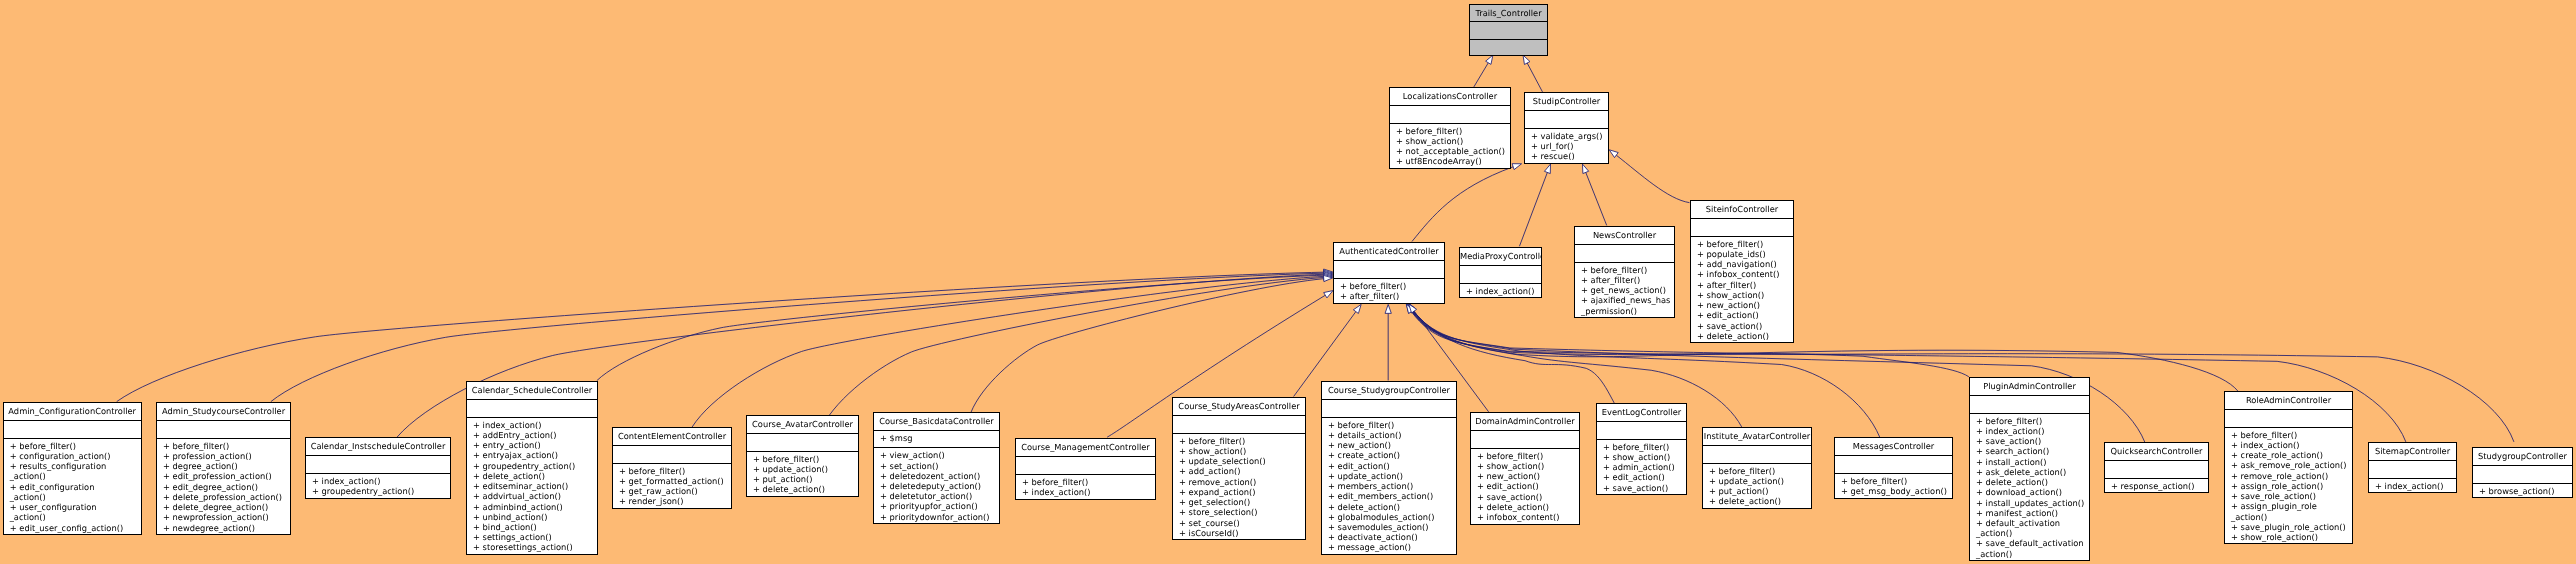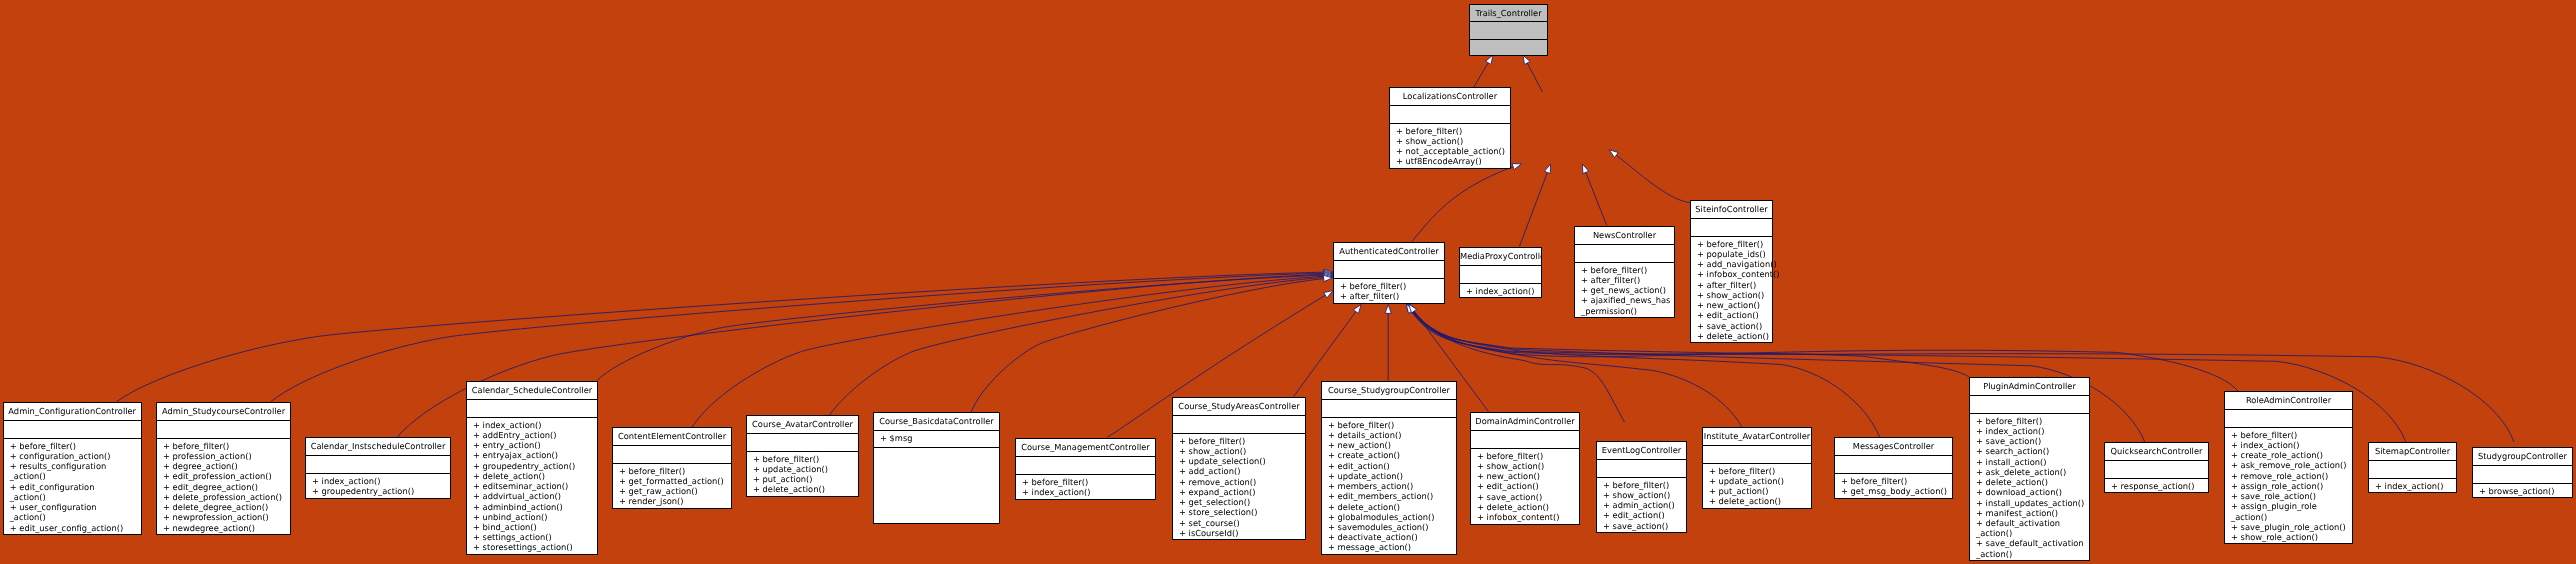"Trails_Controller" #diagram { background: #c2410c -> #fdba74 }
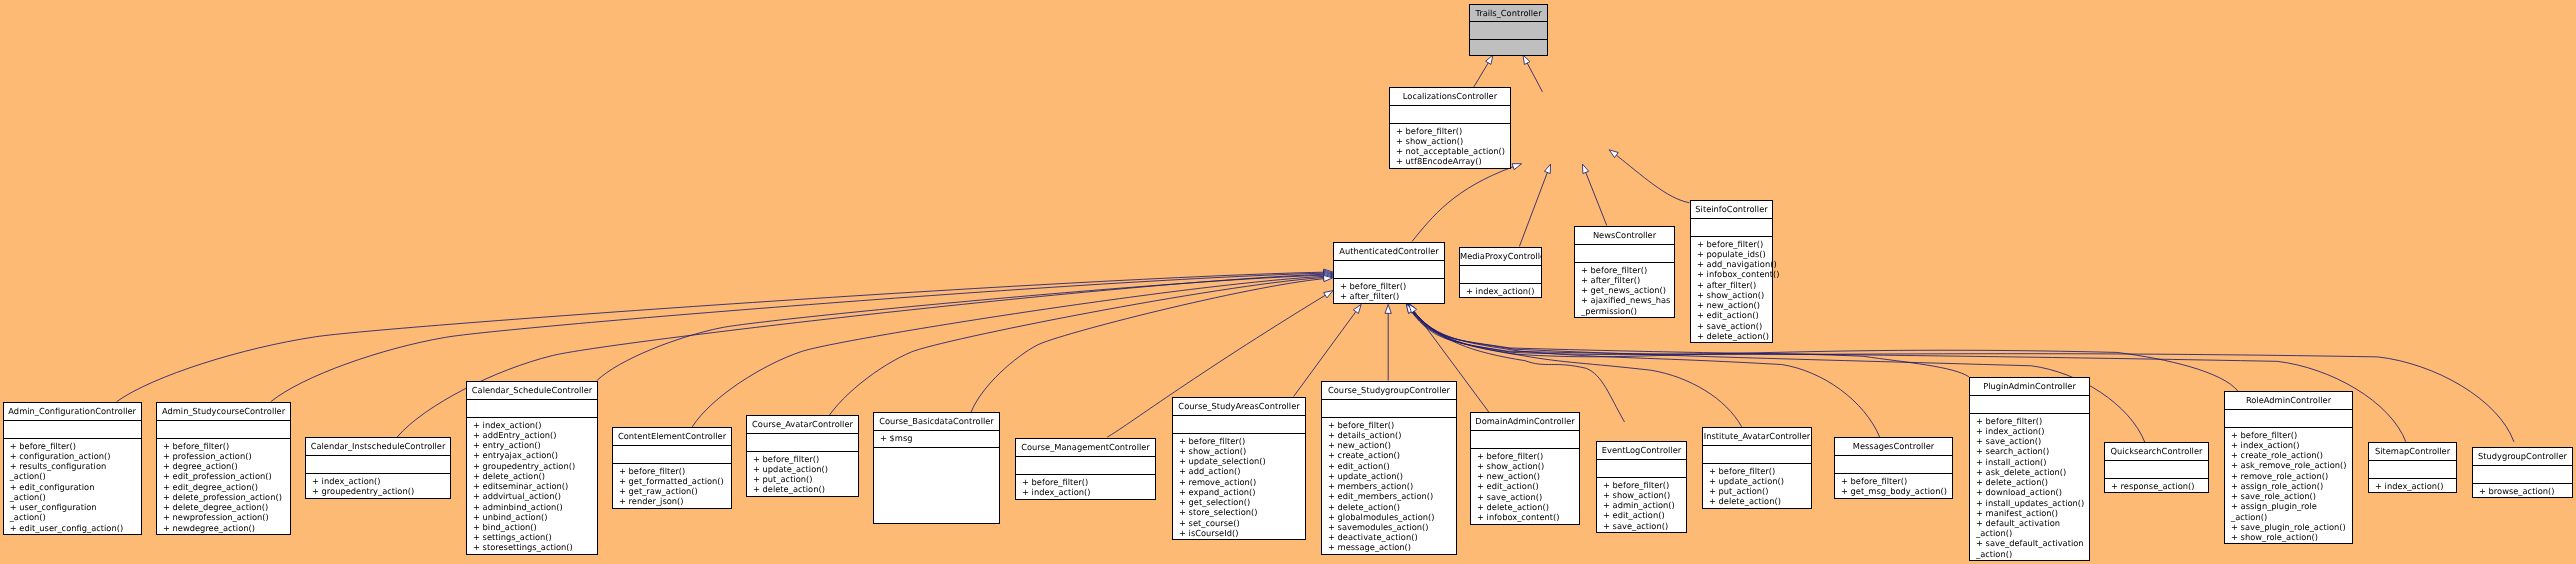"StudipController" div.uml-box { html: none -> <div> <div>StudipController</div> <div></div> <div></div> <div></div> <div> <div>+ validate_args()</div> <div>+ url_for()</div> <div>+ rescue()</div> </div> </div> }
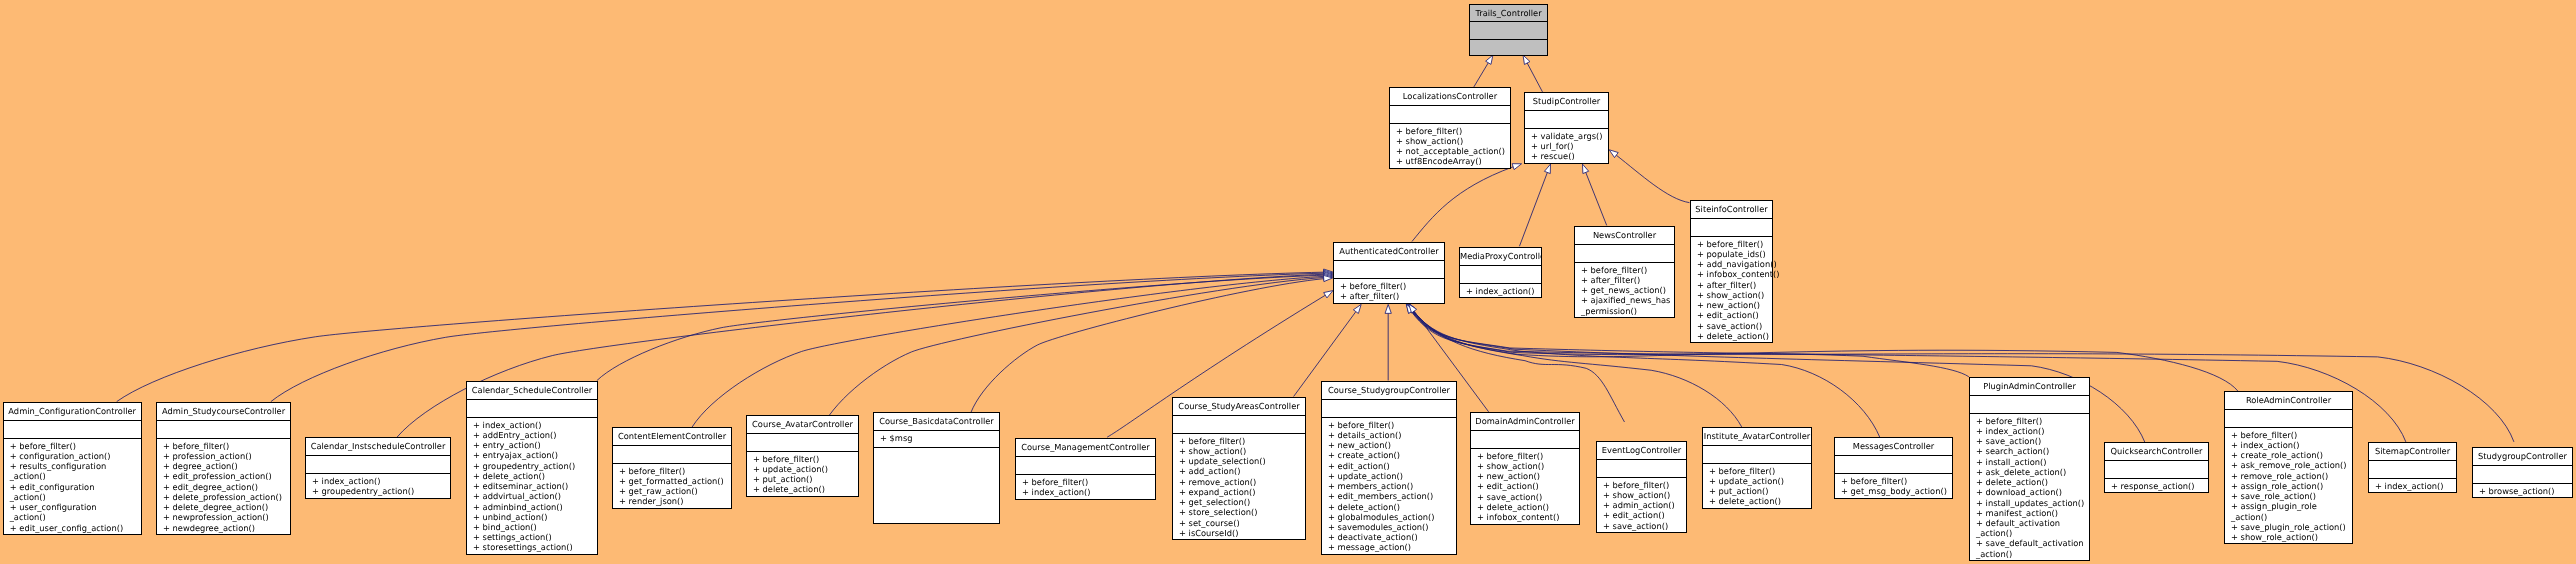"SiteinfoController" div.uml-box { width: 83px -> 104px }
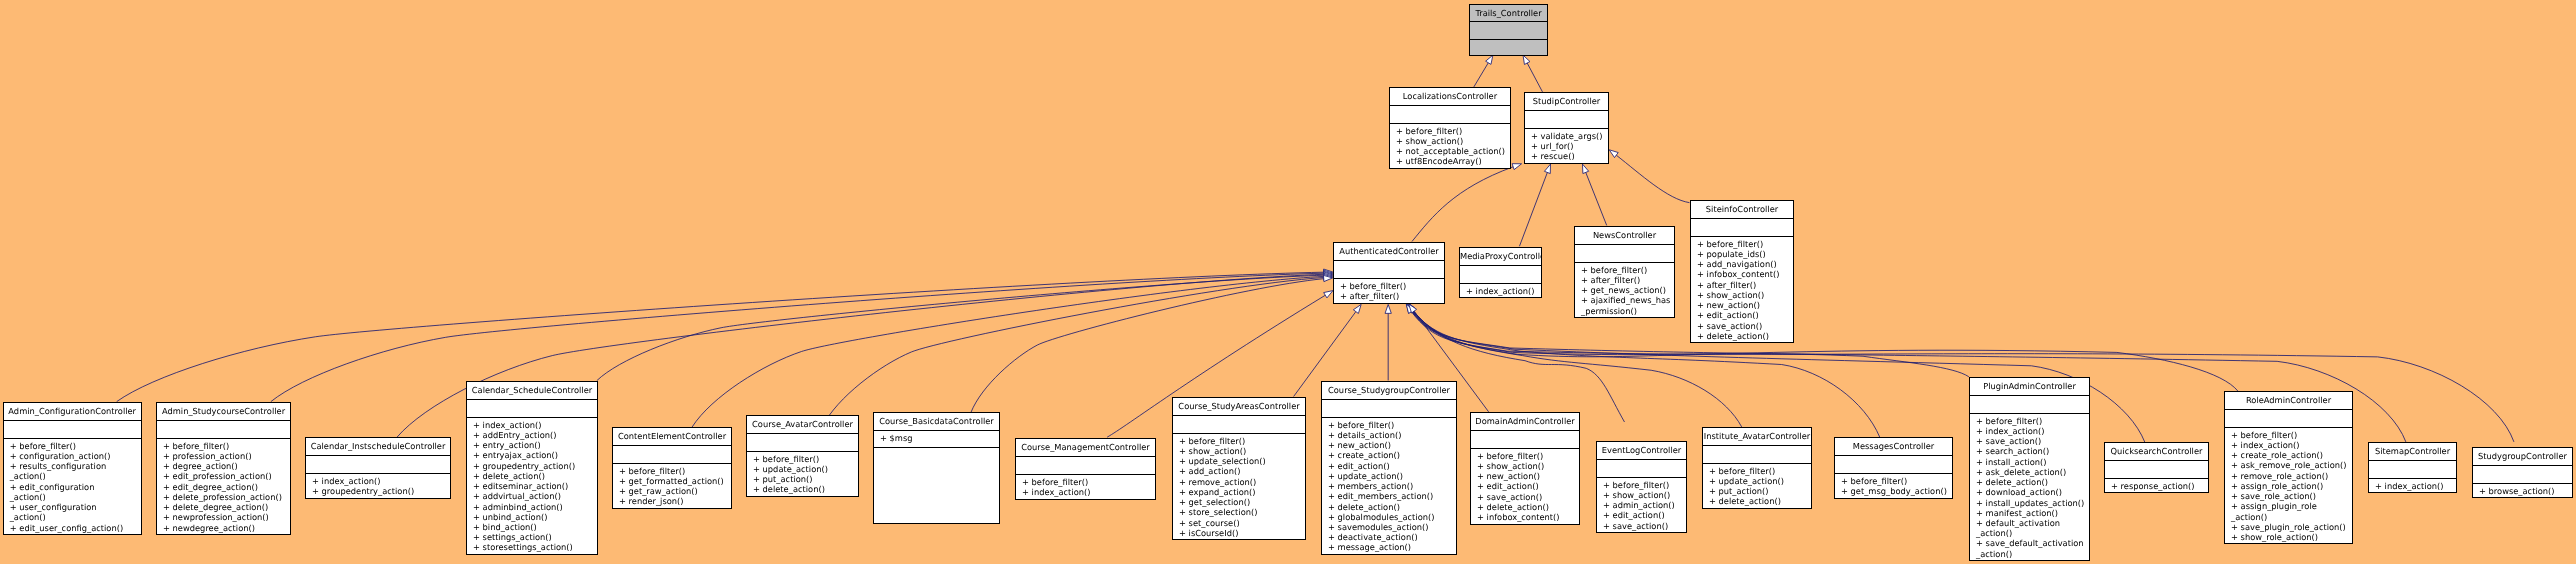"EventLogController" div.uml-box { top: 441px -> 403px }
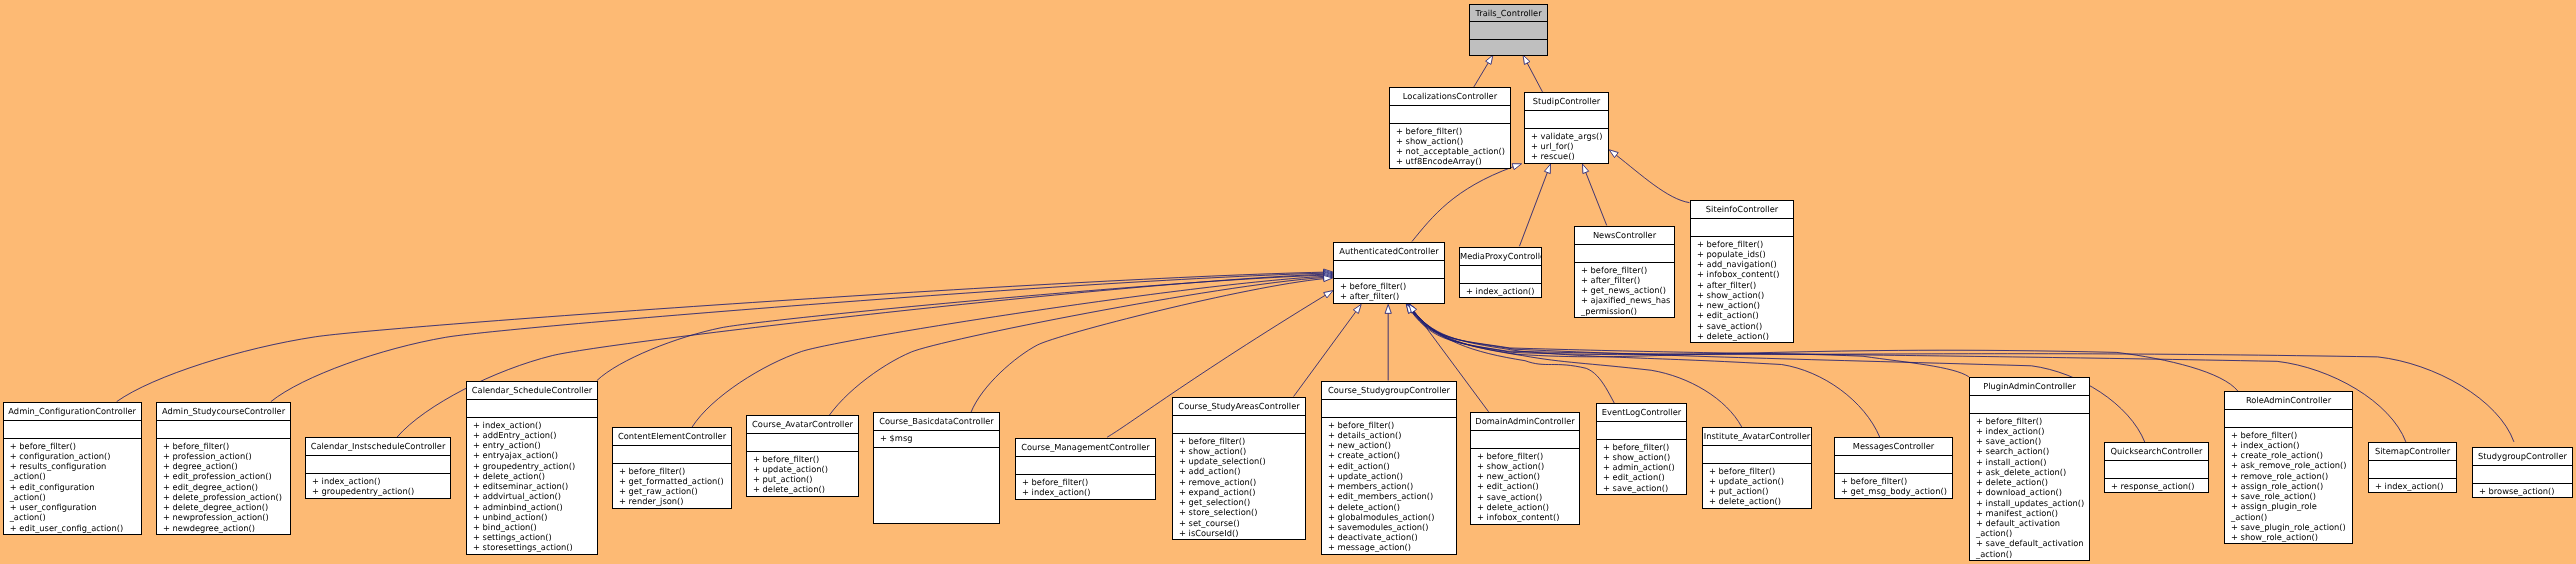"+ view_action()" div.uml-section { html: none -> <div> <div>+ view_action()</div> <div>+ set_action()</div> <div>+ deletedozent_action()</div> <div>+ deletedeputy_action()</div> <div>+ deletetutor_action()</div> <div>+ priorityupfor_action()</div> <div>+ prioritydownfor_action()</div> </div> }
